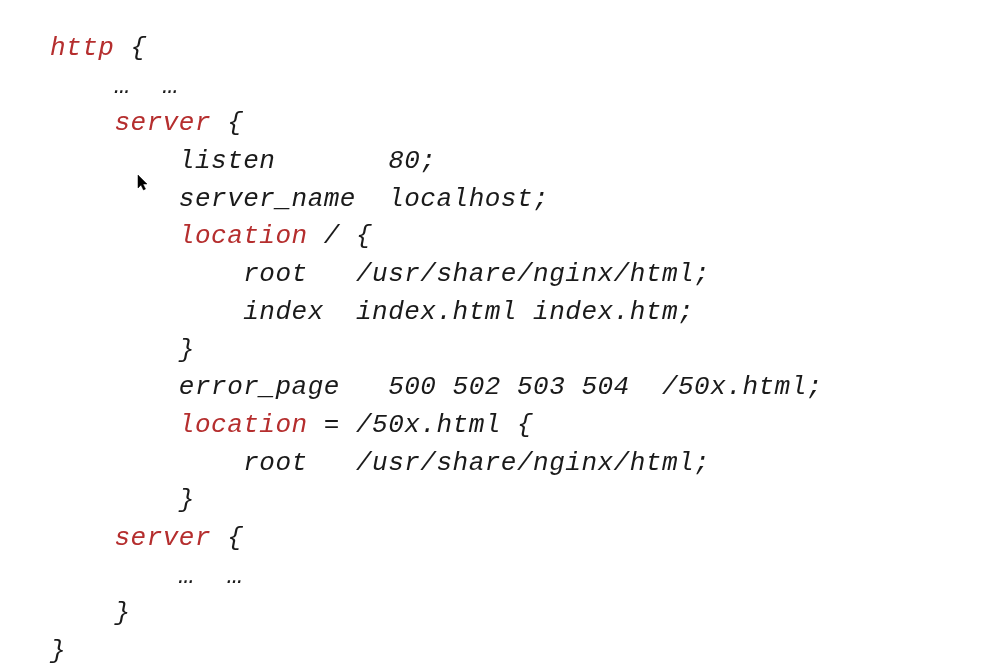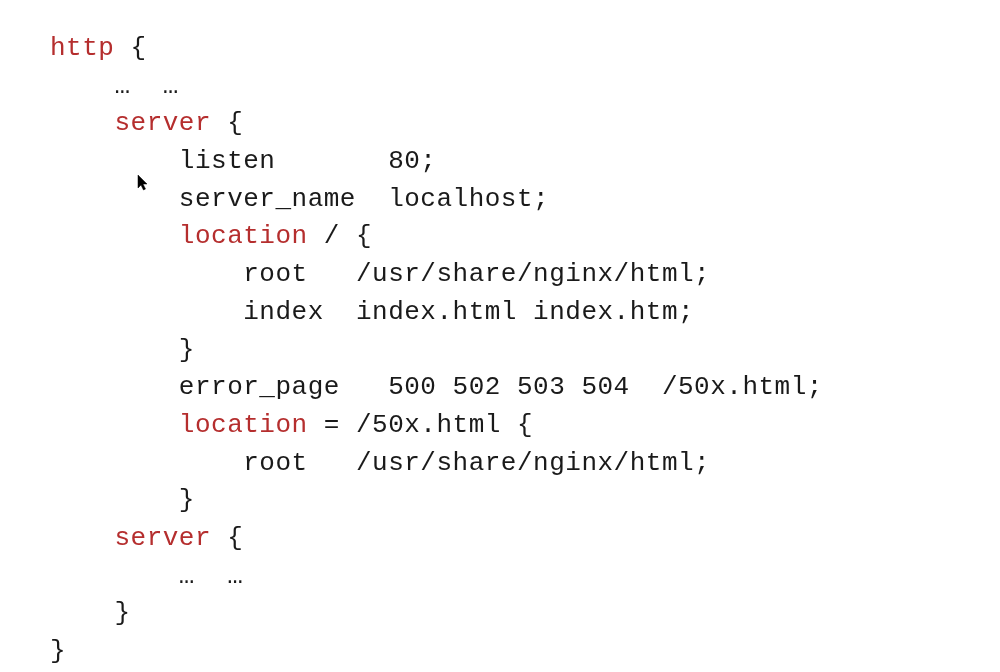"http {" .code-container { font-style: none -> italic }
